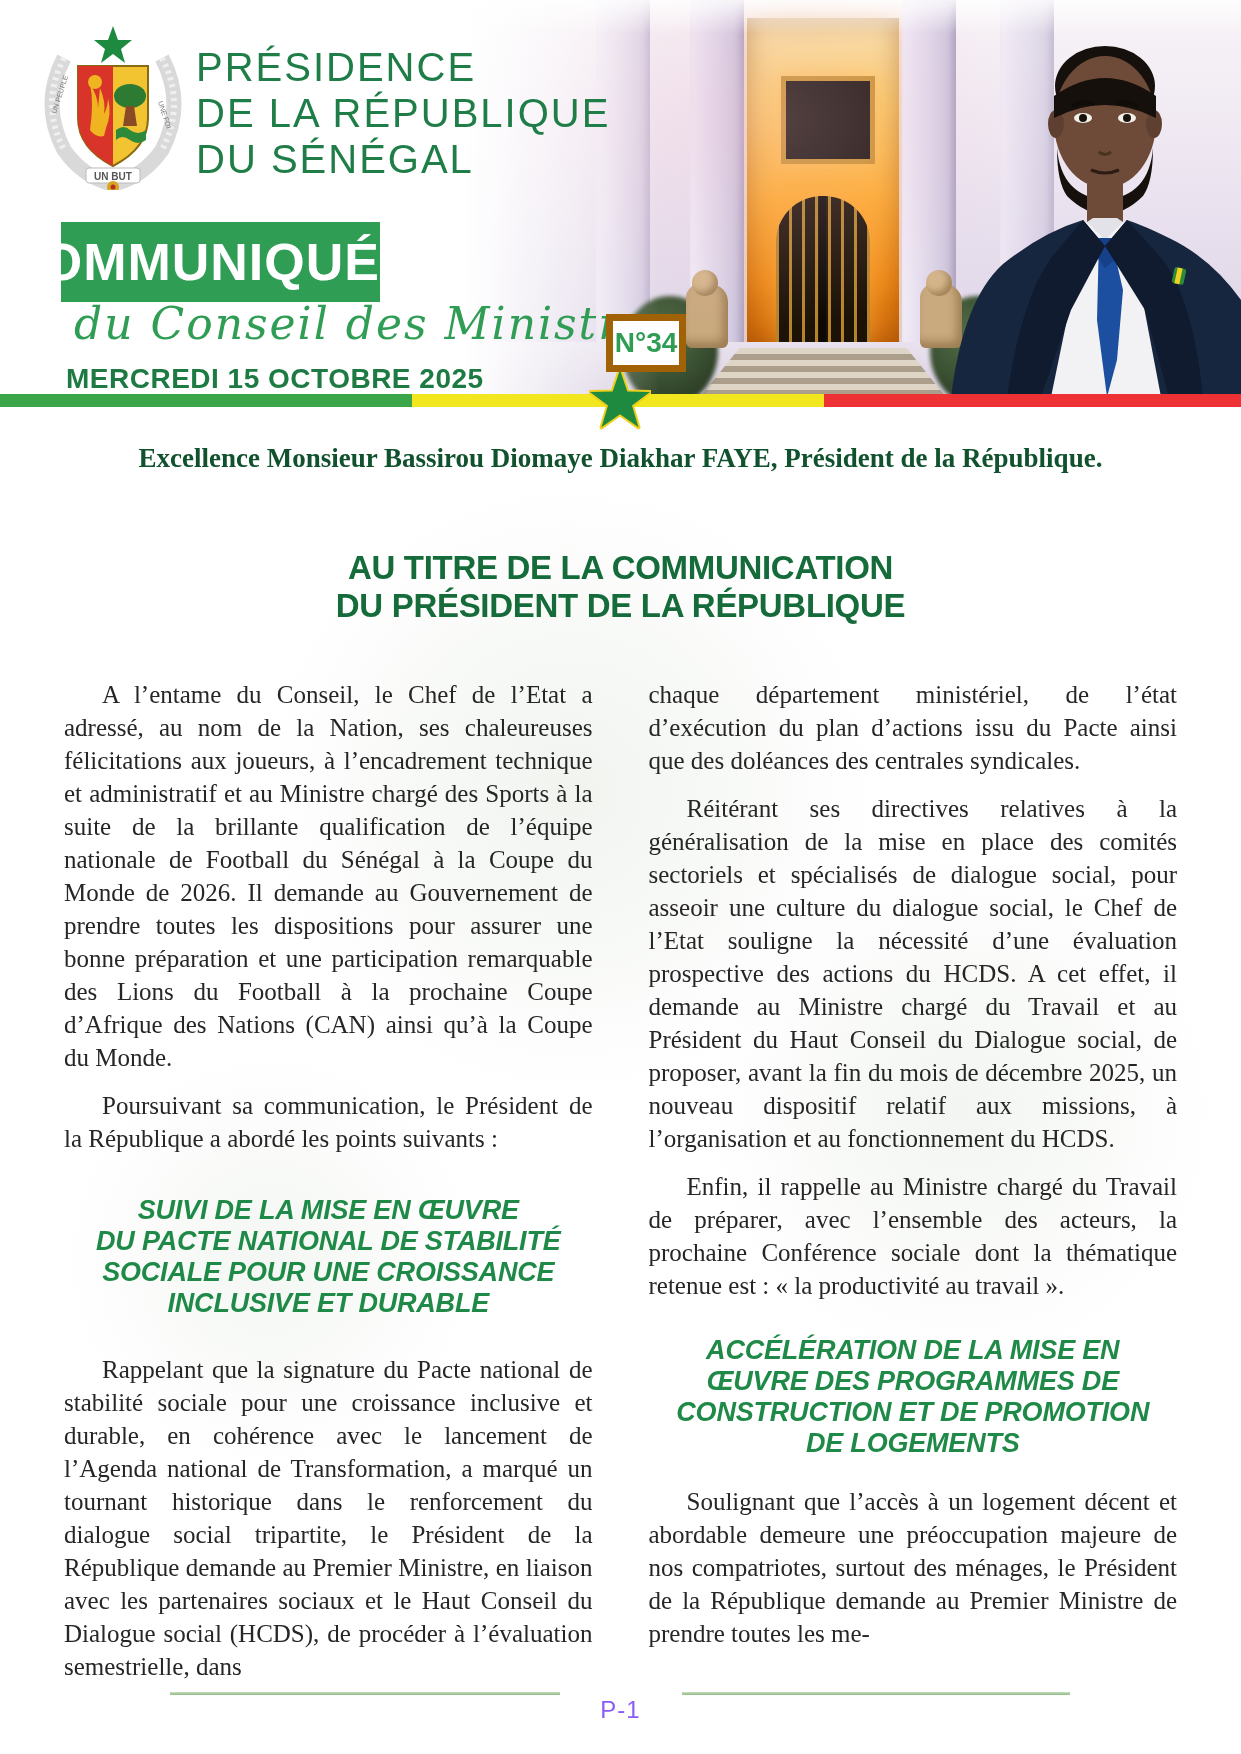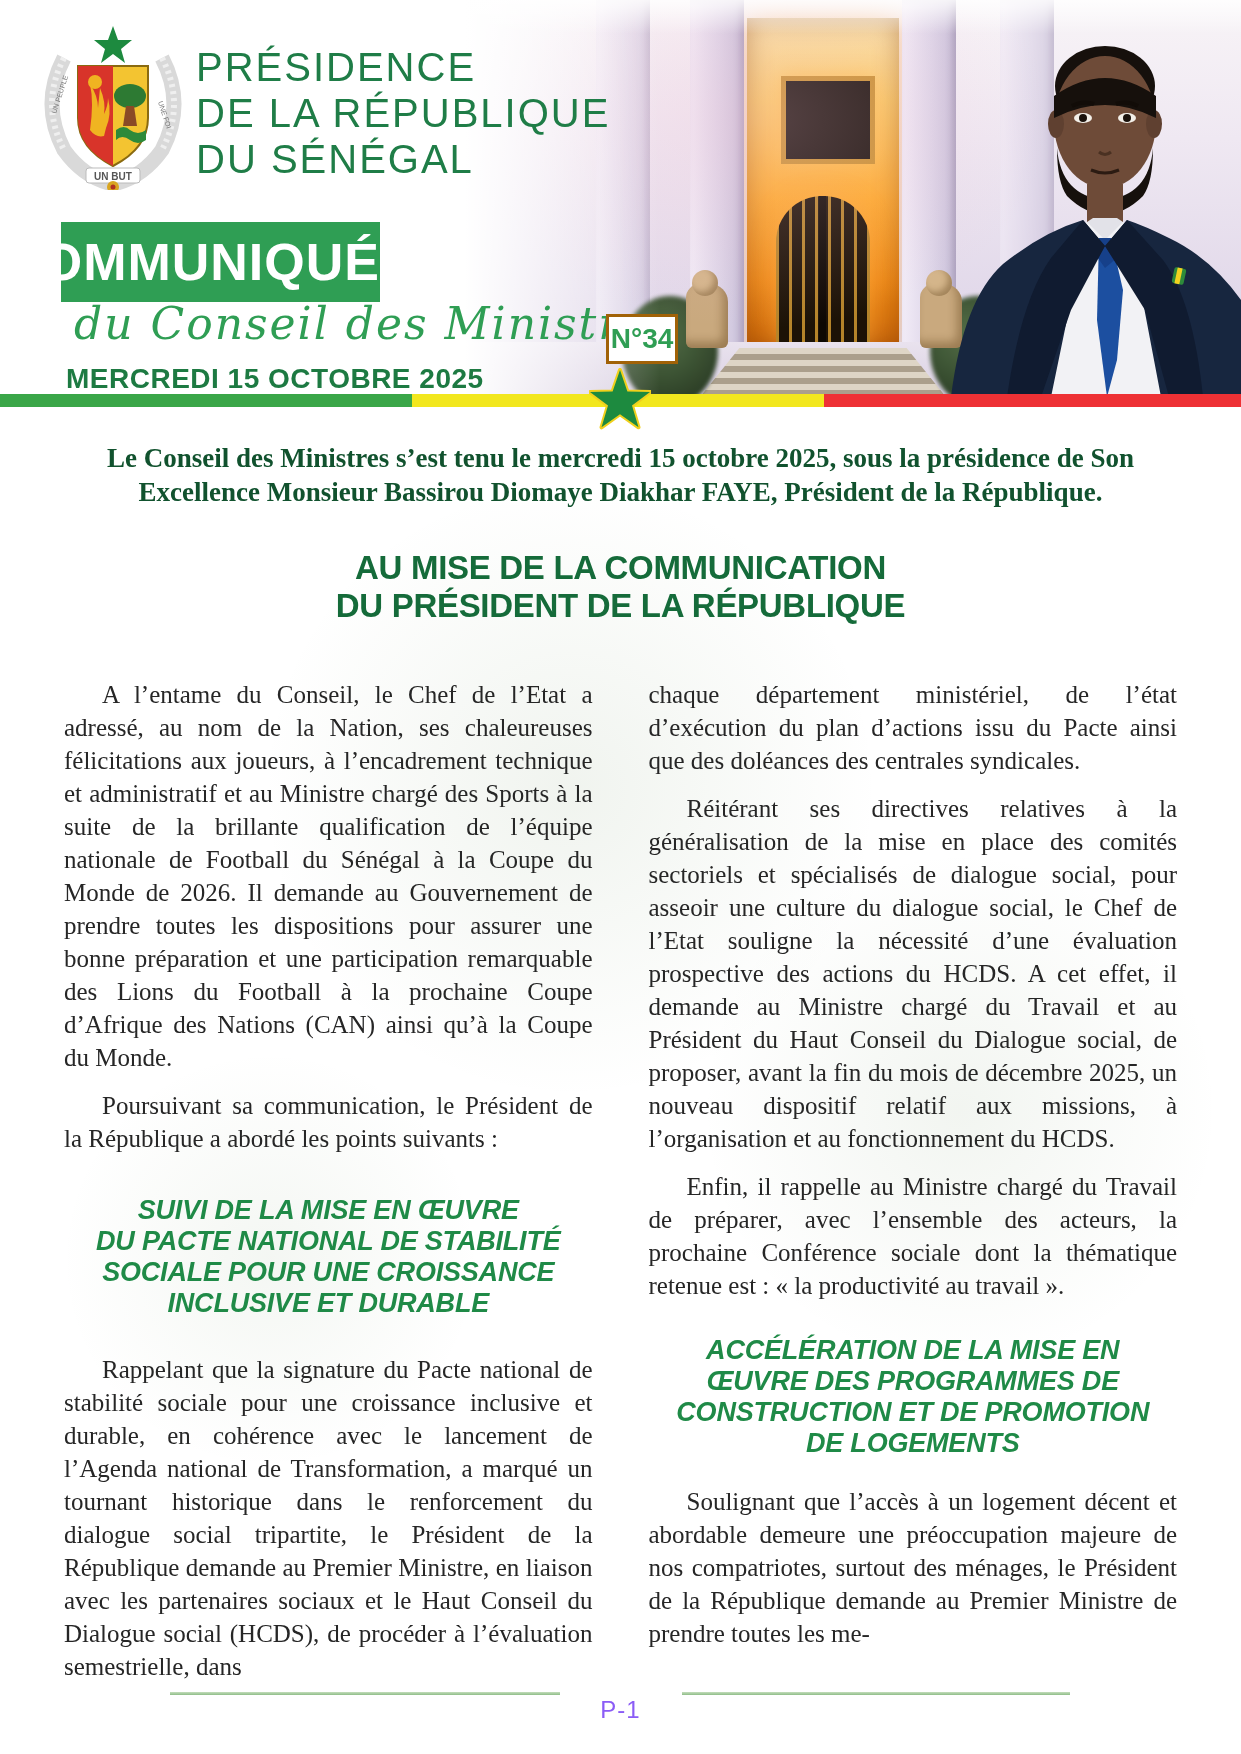"N°34" .n34 { border: 3px solid #a16207 -> 7px solid #a16207 }
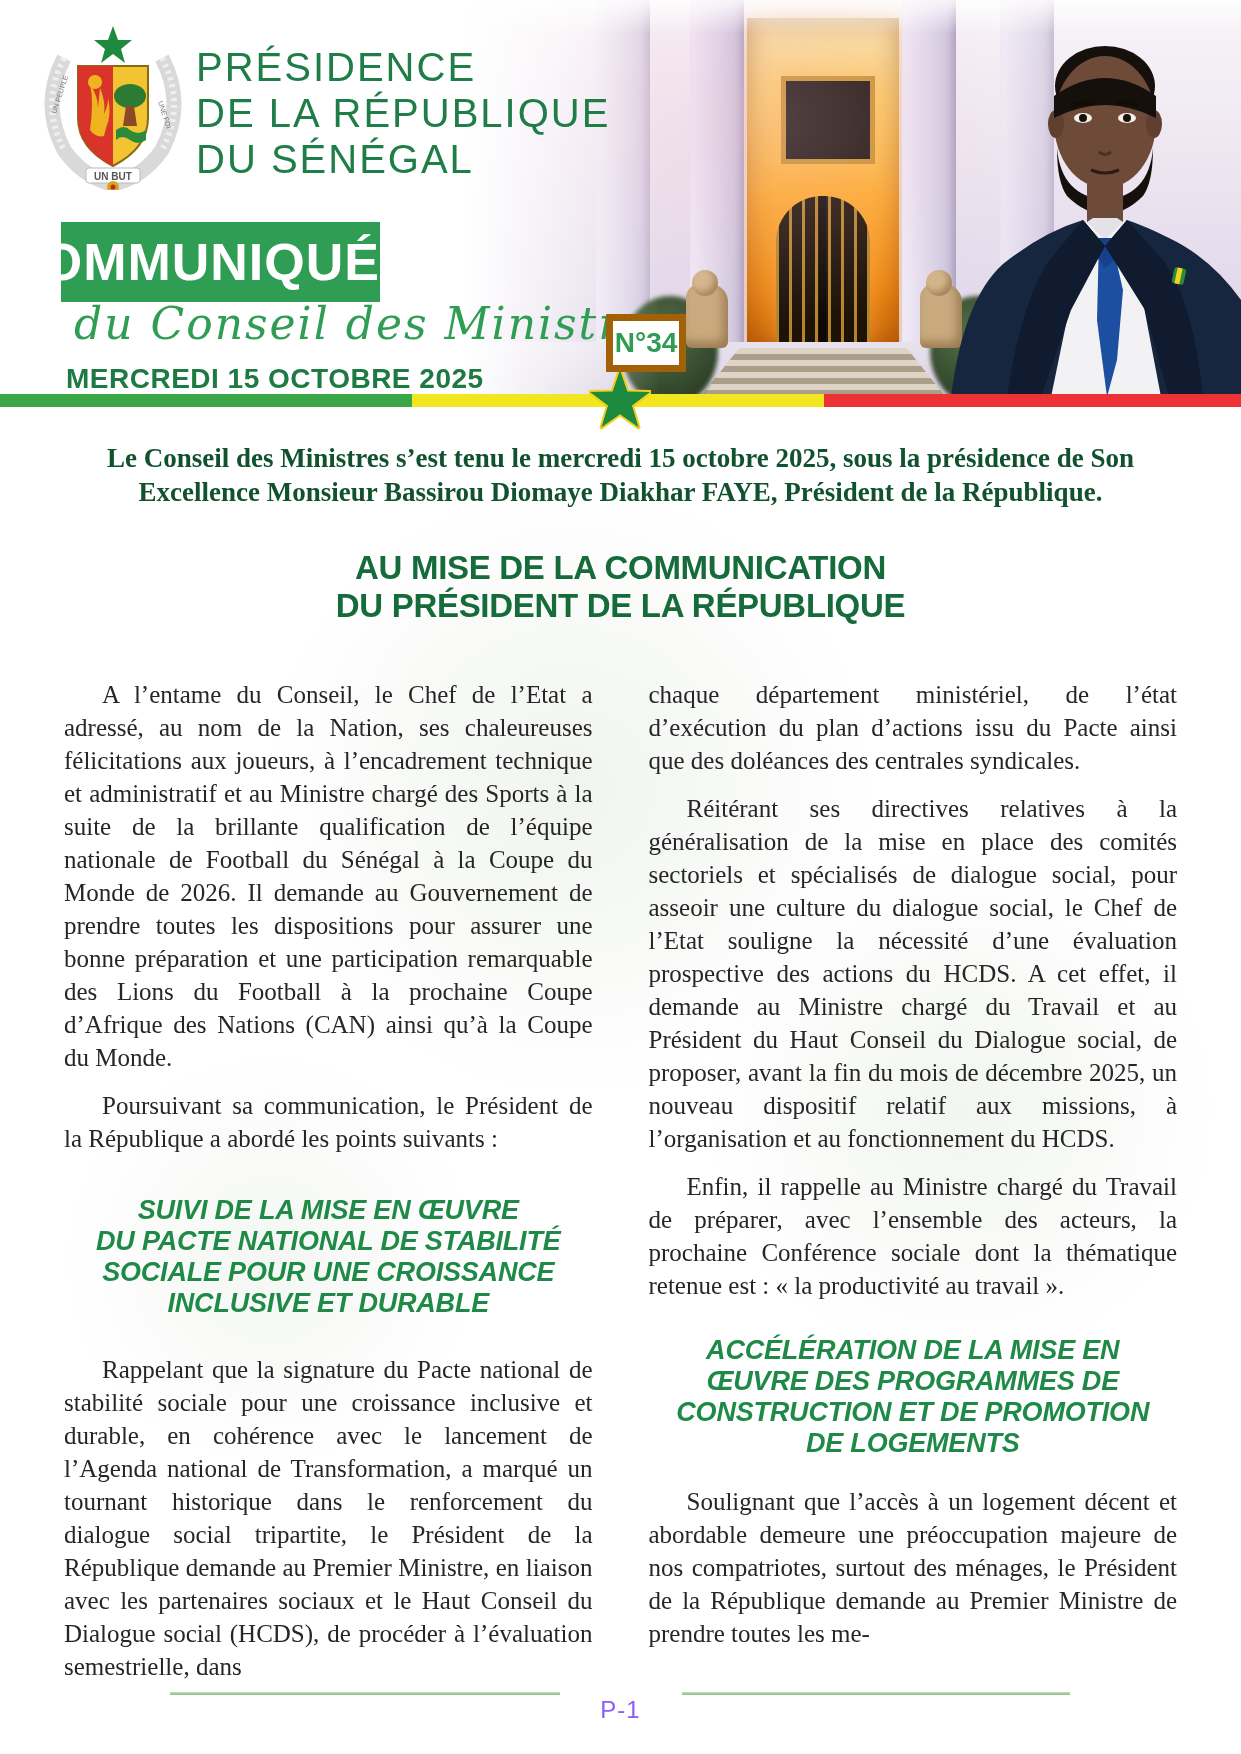"Le Conseil des Ministres s’est" div { html: <div>Le Conseil des Ministres s’est tenu le mercredi 15 octobre 2025, sous la présidence de Son</div> -> none }
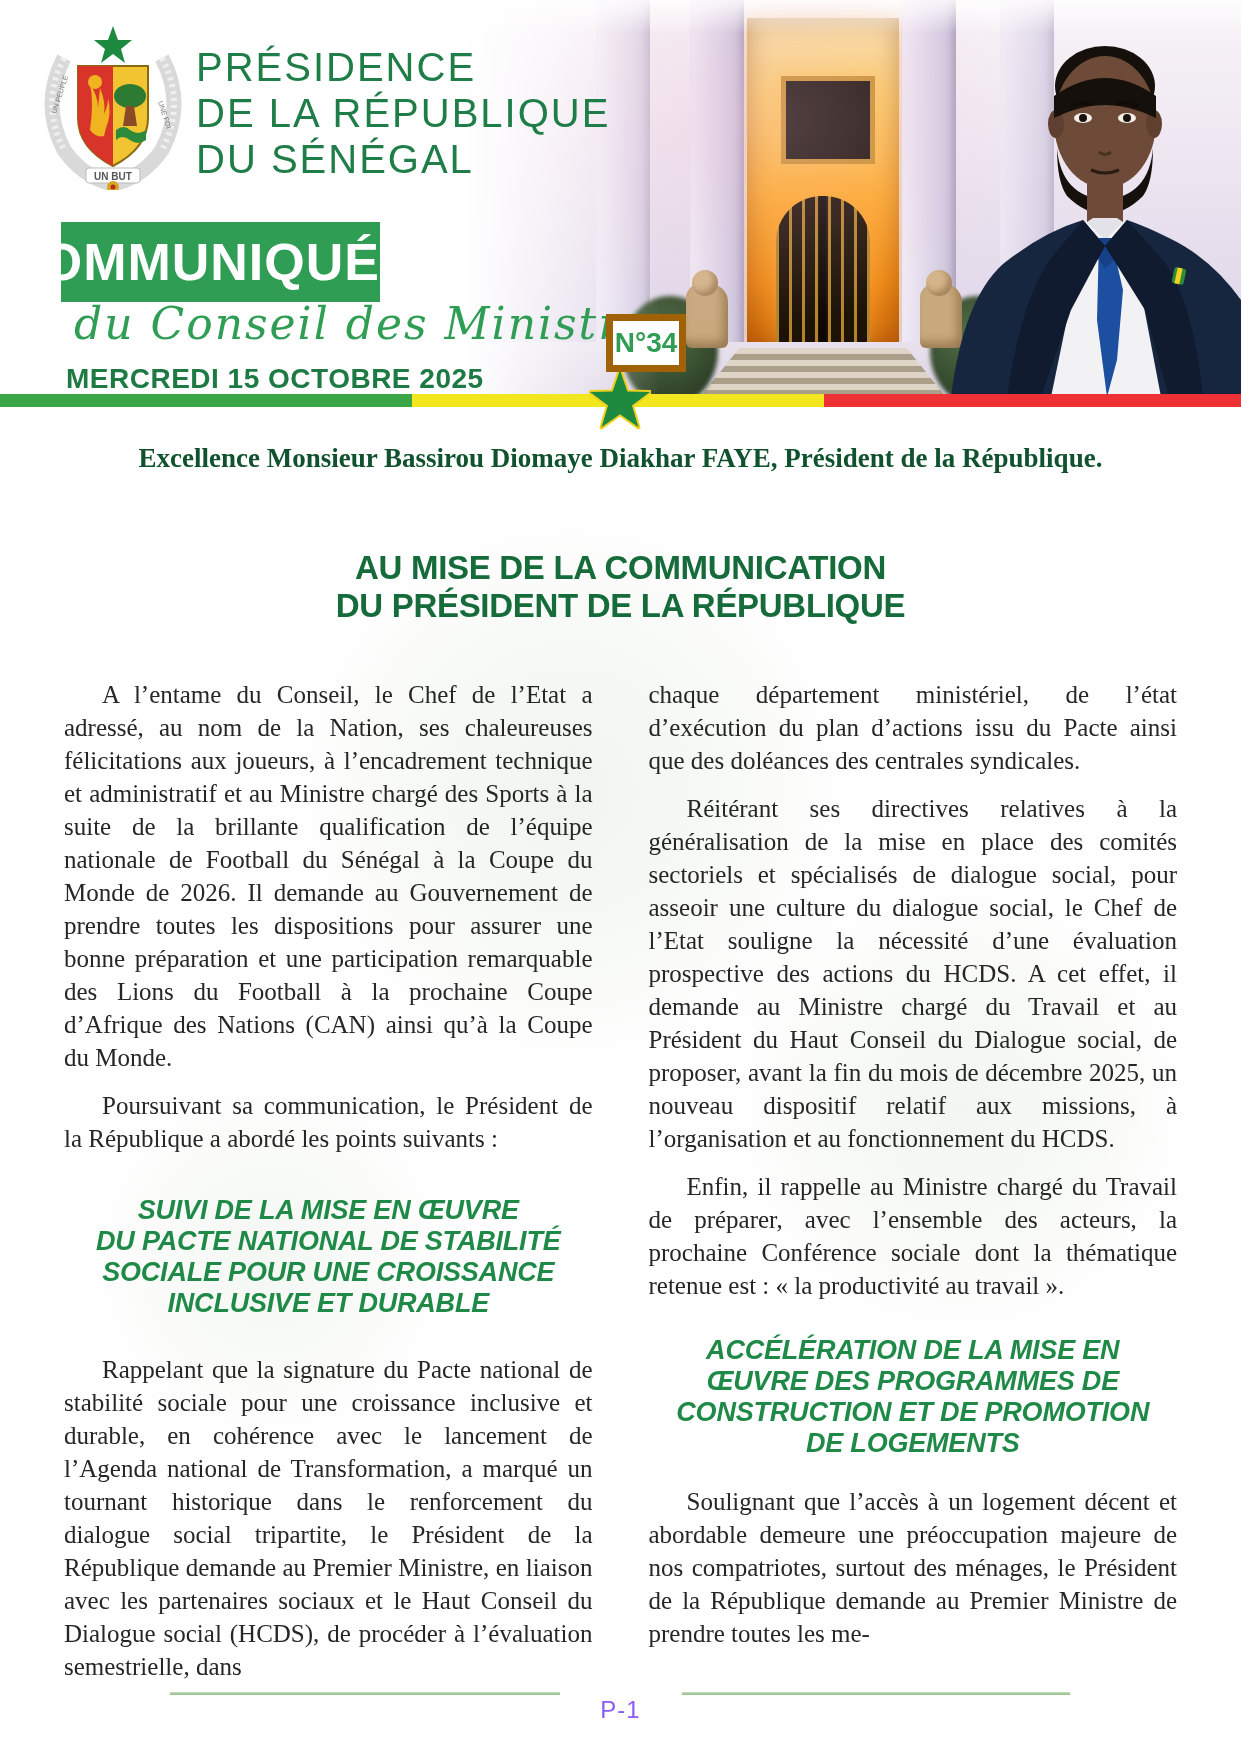"AU MISE DE LA COMMUNICATION" div { text: MISE -> TITRE }
